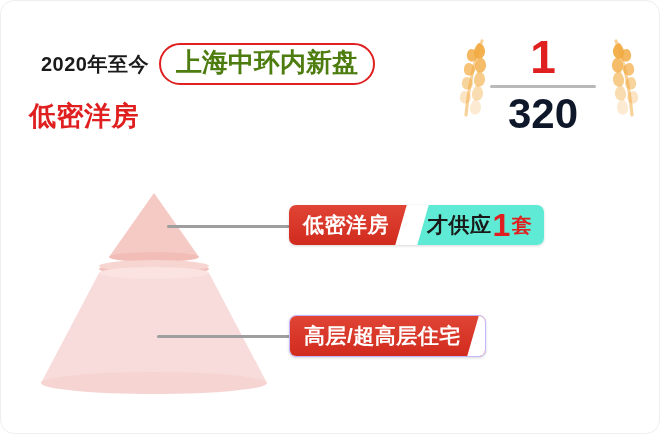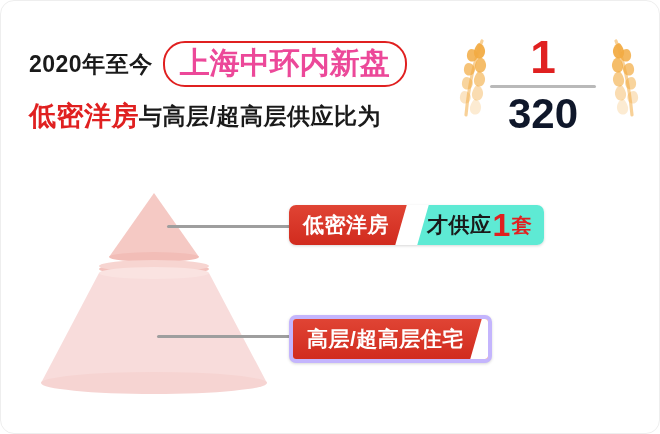"2020年至今" .h-black { font-size: 23px -> 20px; margin-left: none -> 12px }
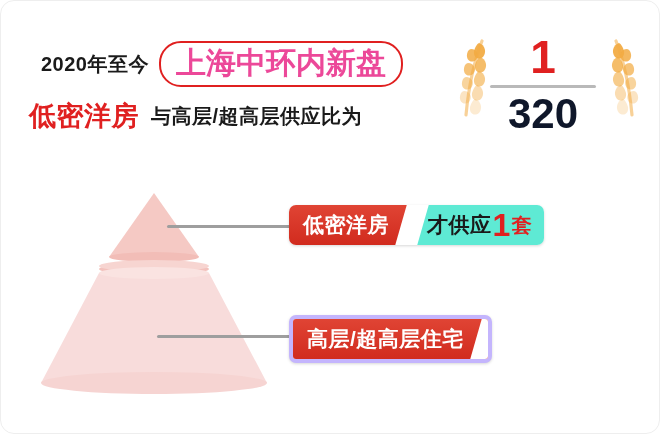"上海中环内新盘" #header-pill { color: #ec4899 -> #4d7c0f; font-size: 30px -> 26px }
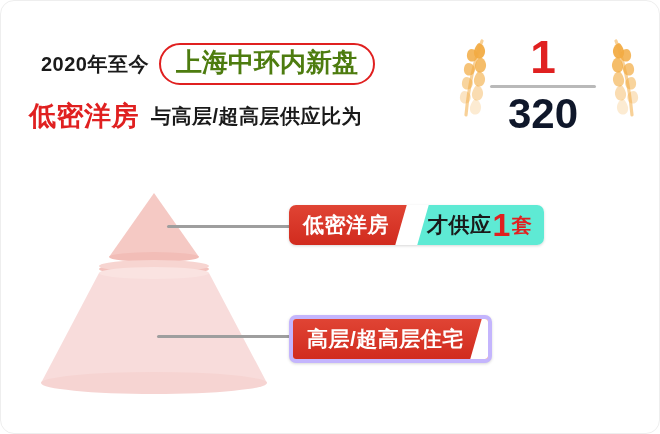"与高层/超高层供应比为" span.h-black { html: <span>与高层/超高层供应比为</span> -> none }
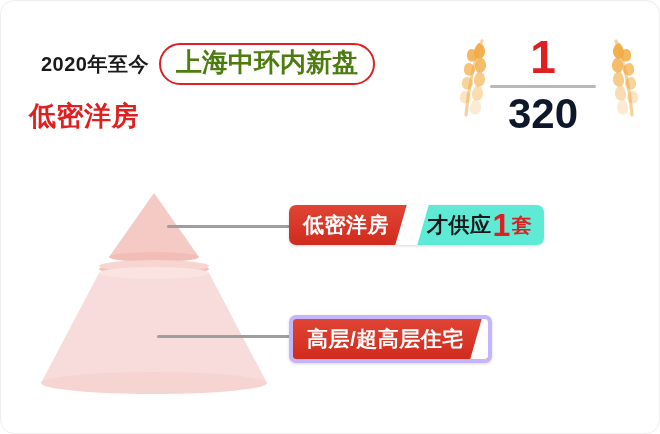"高层/超高层住宅" #callout-bottom { border: 4px solid #c4b5fd -> 1px solid #c4b5fd }
